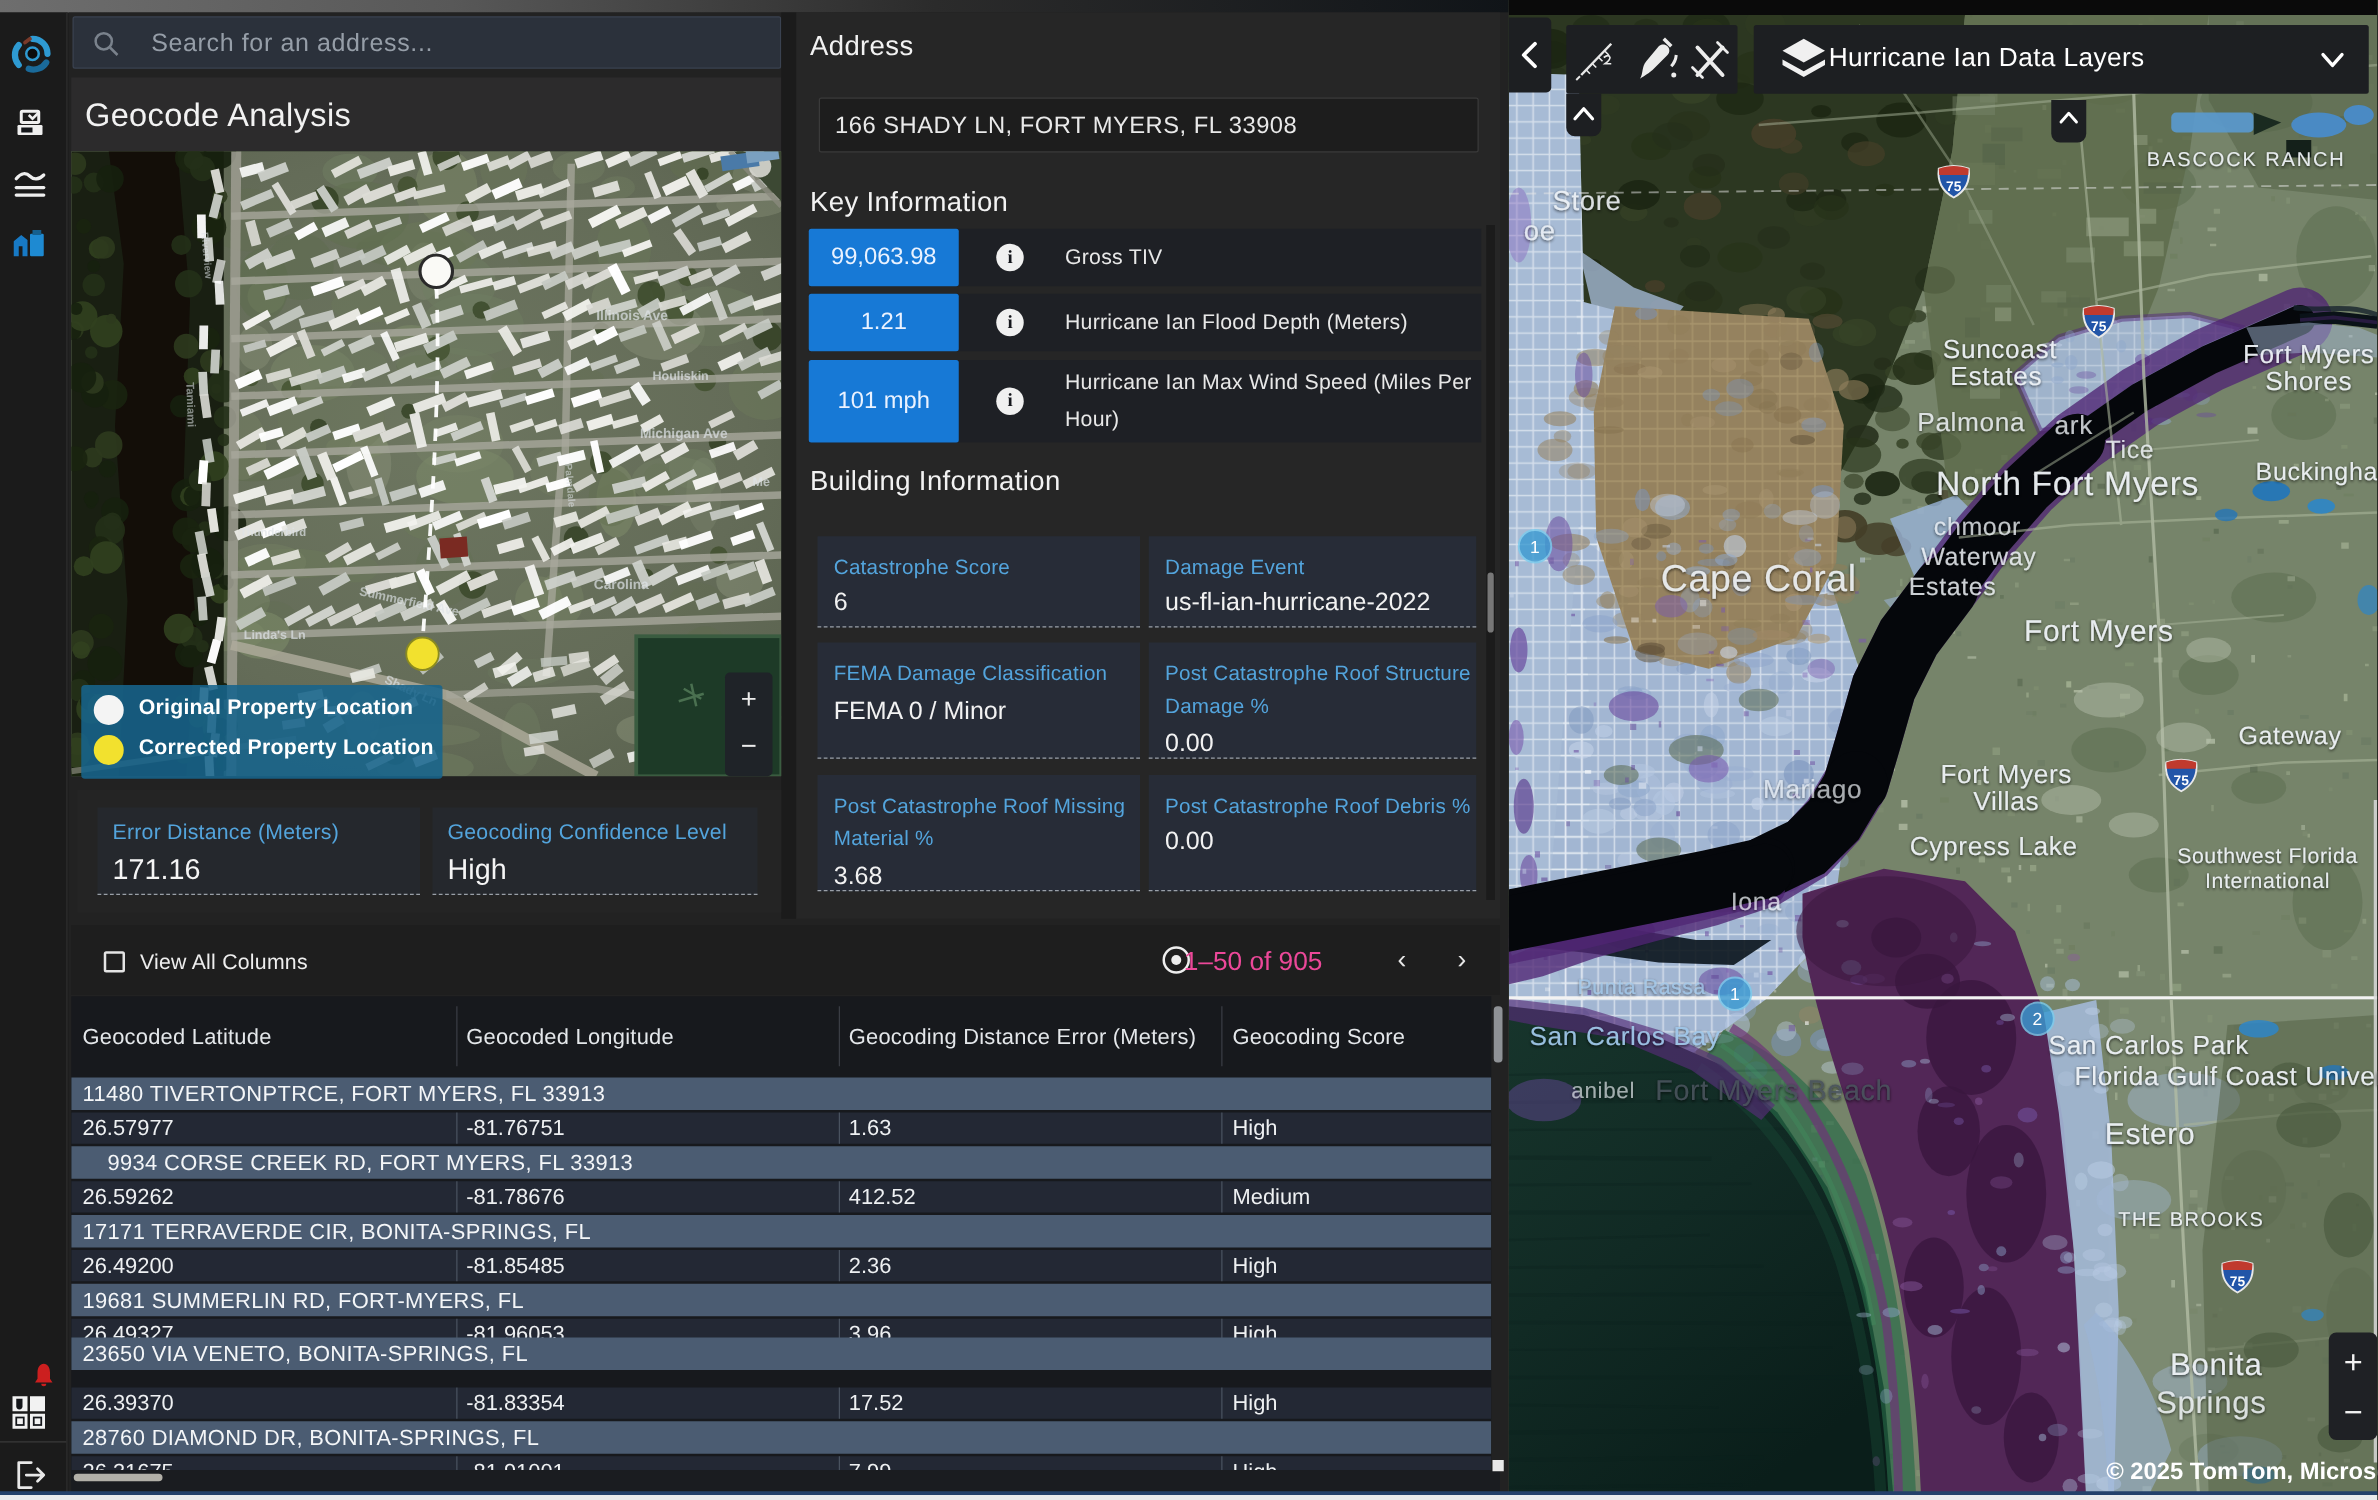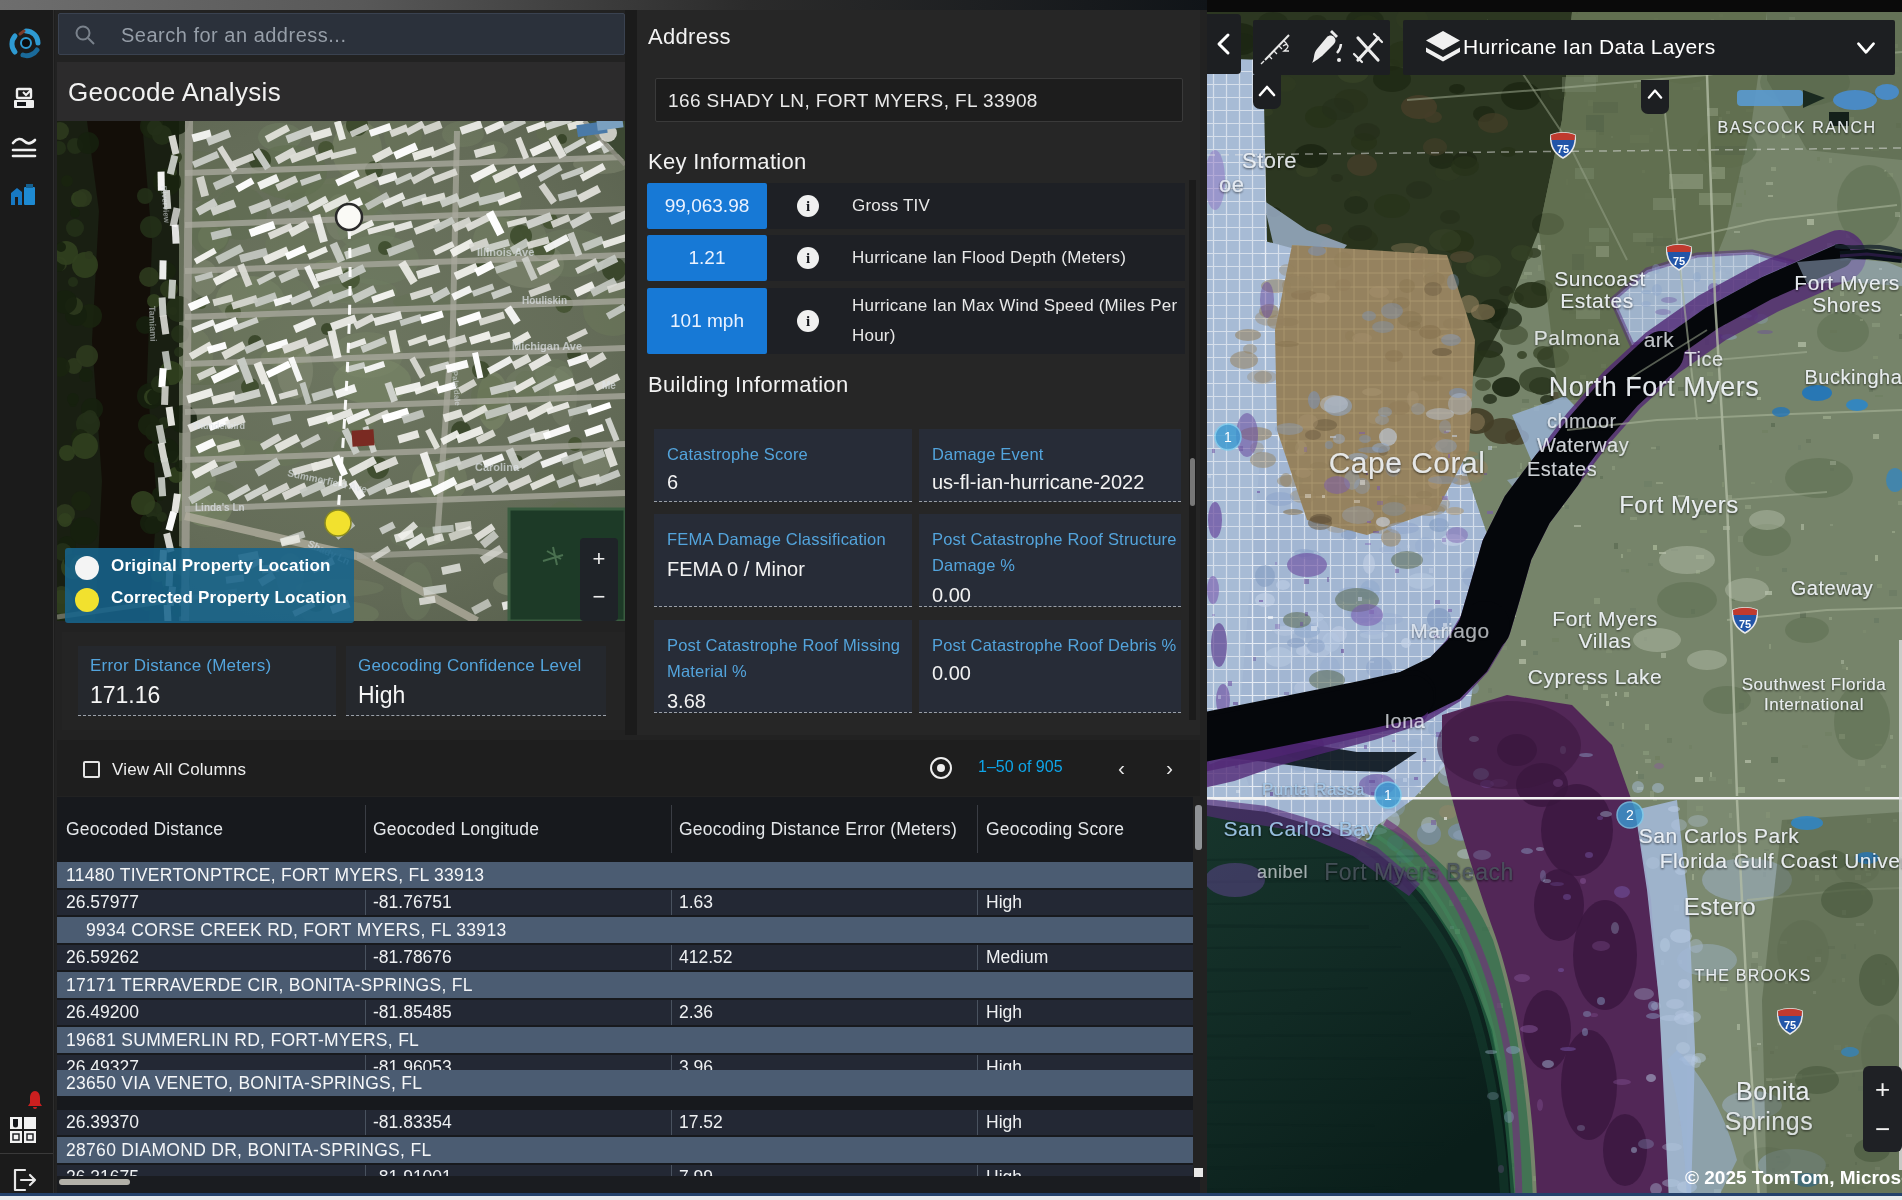"1–50 of 905" #pagrow .pg { color: #0ea5e9 -> #ec4899; font-size: 16px -> 21px; left: 921px -> 890px }
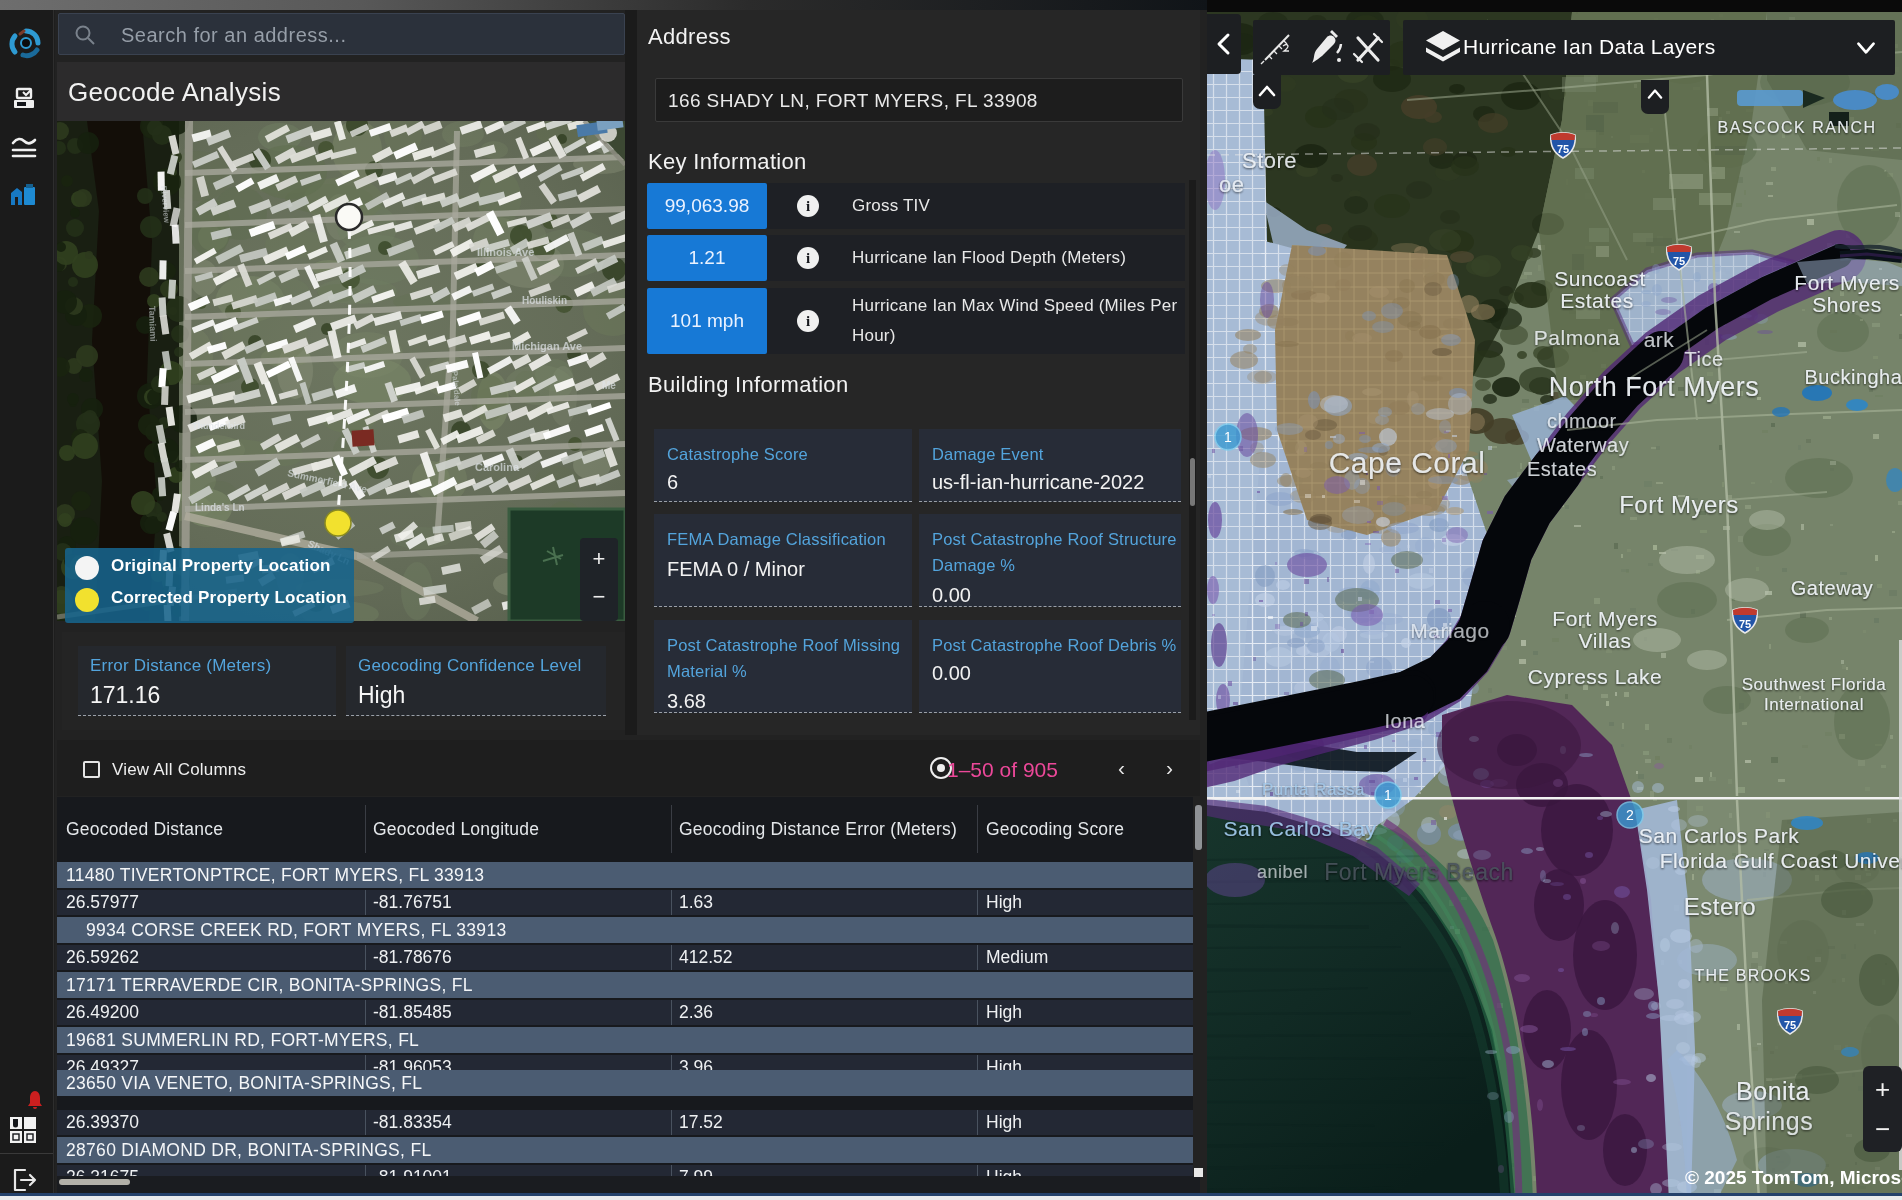"Geocoded Distance" div.th { text: Distance -> Latitude }
